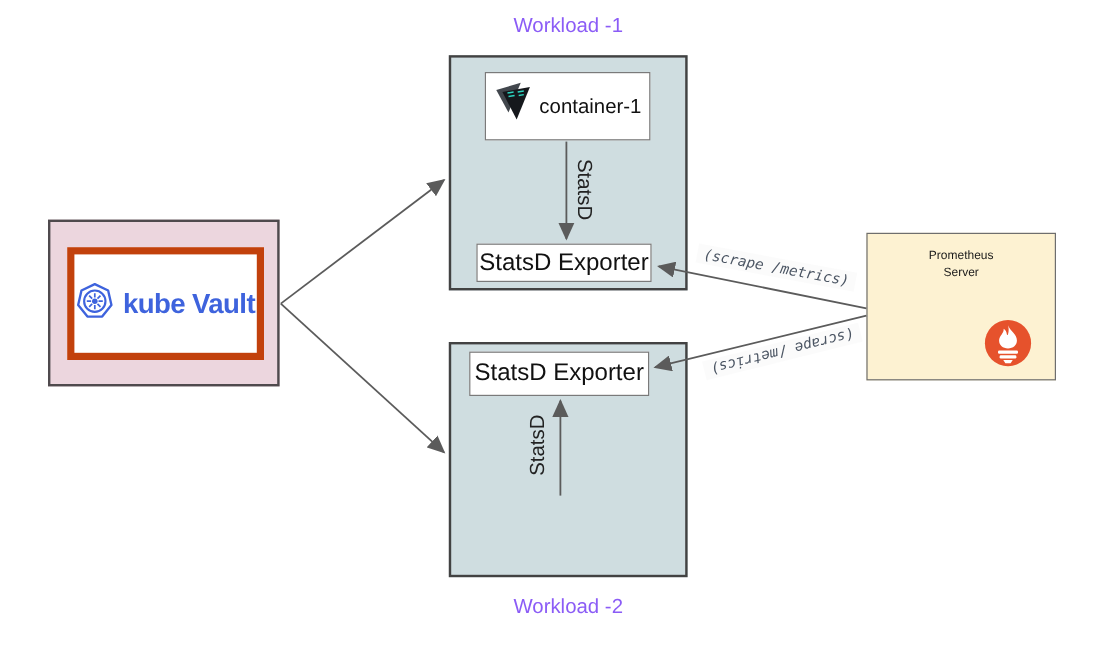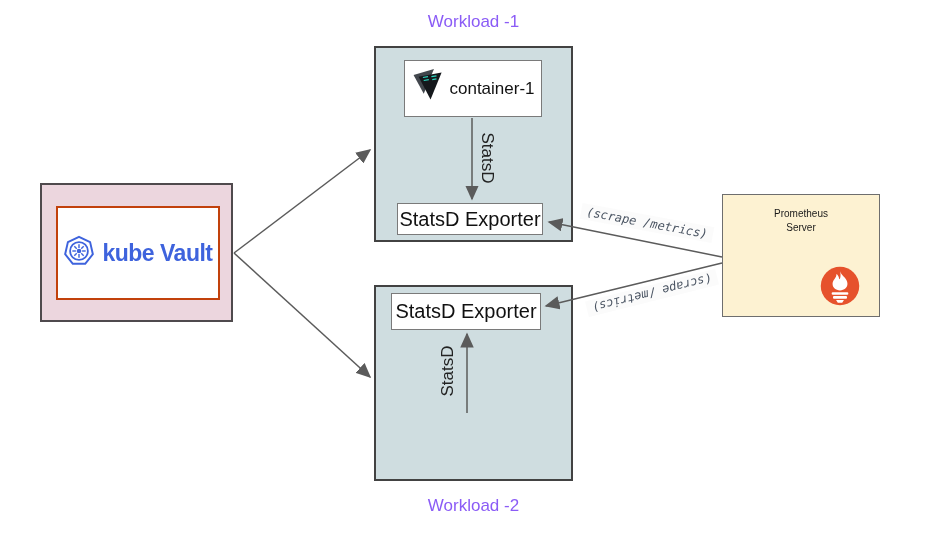"kube Vault" .vault-inner { border: 2px solid #c2410c -> 6px solid #c2410c }
